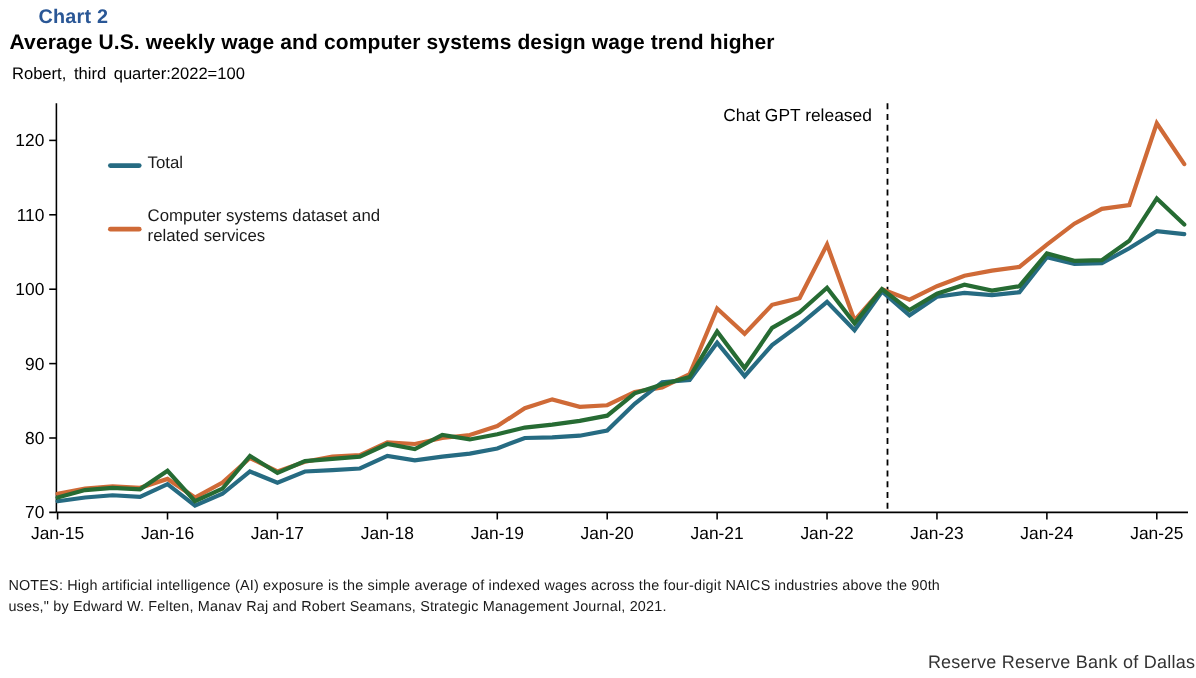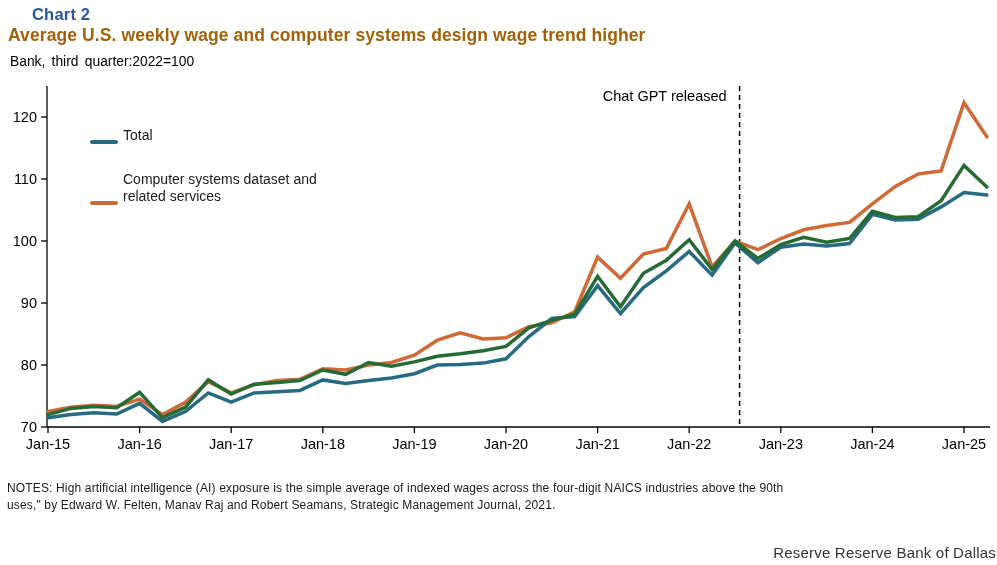"Average U.S. weekly wage and" .main-title { color: #a16207 -> #000000 }
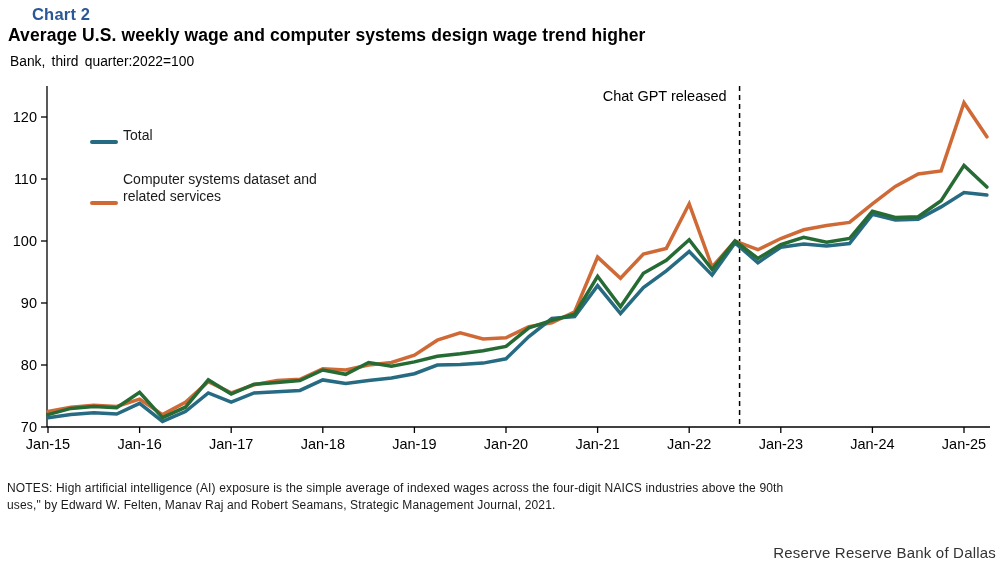"Bank, third quarter:2022=100" div.abs { text: Bank -> Robert }
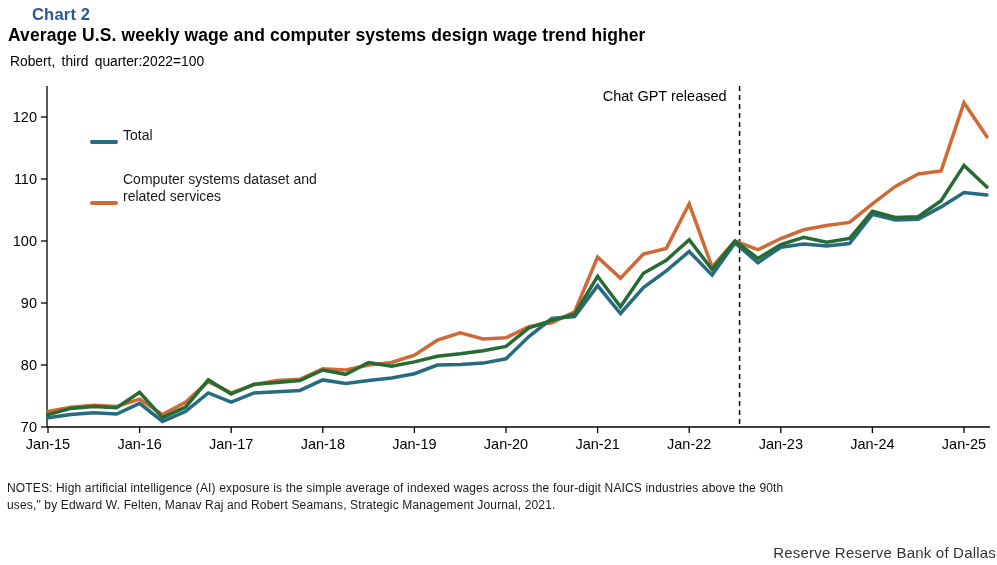"Total" .legend-row { align-items: flex-end -> center }
